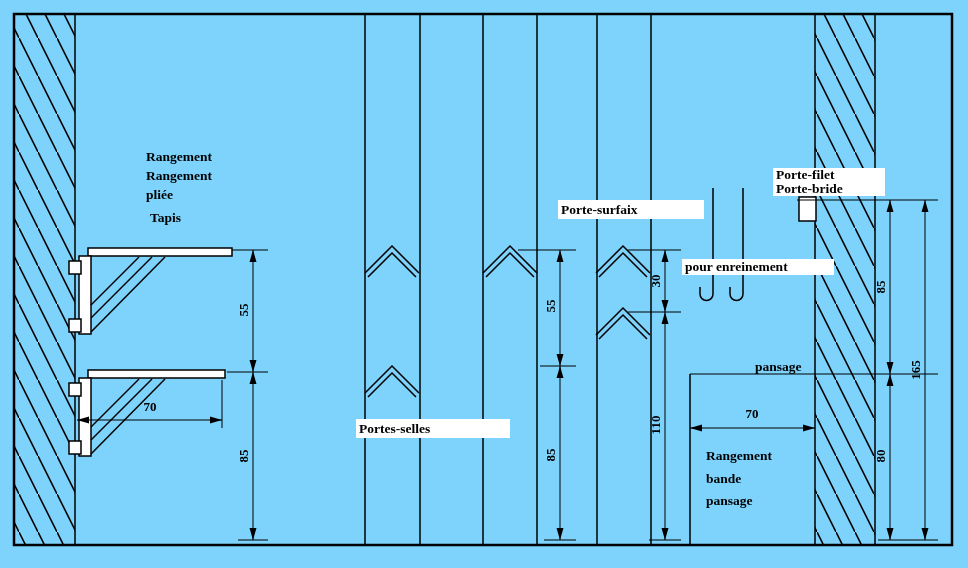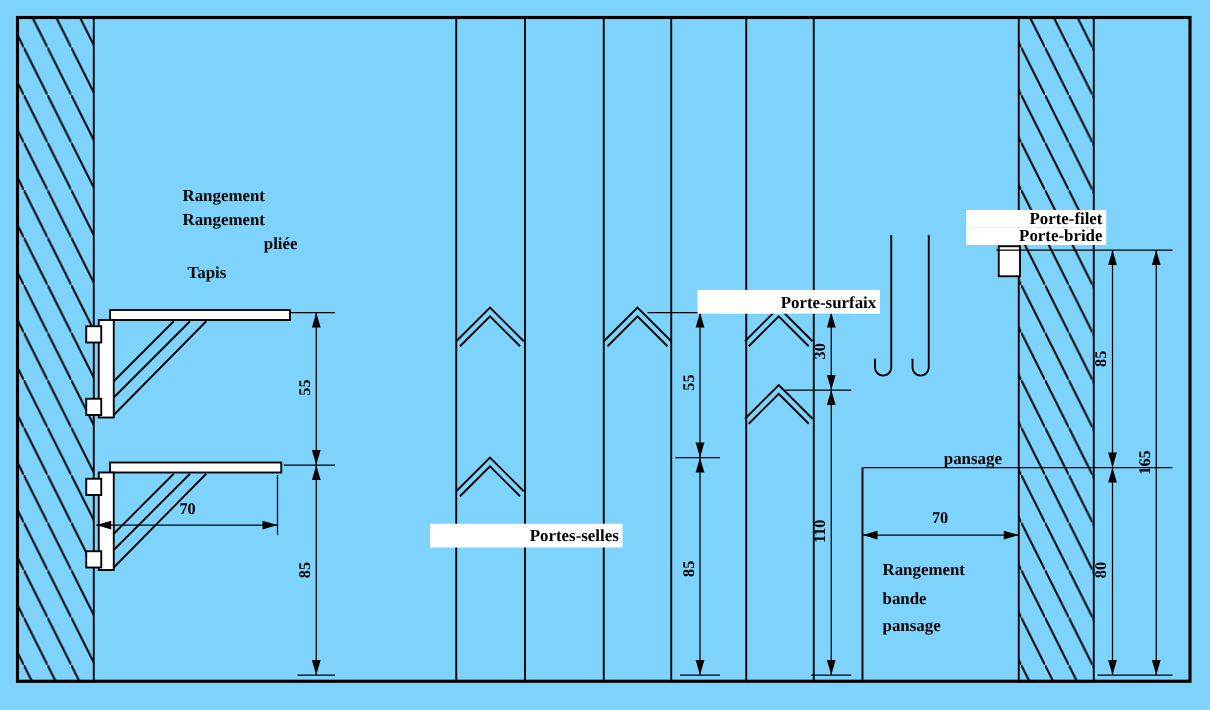"Porte-filet" .center { text-align: right -> left }
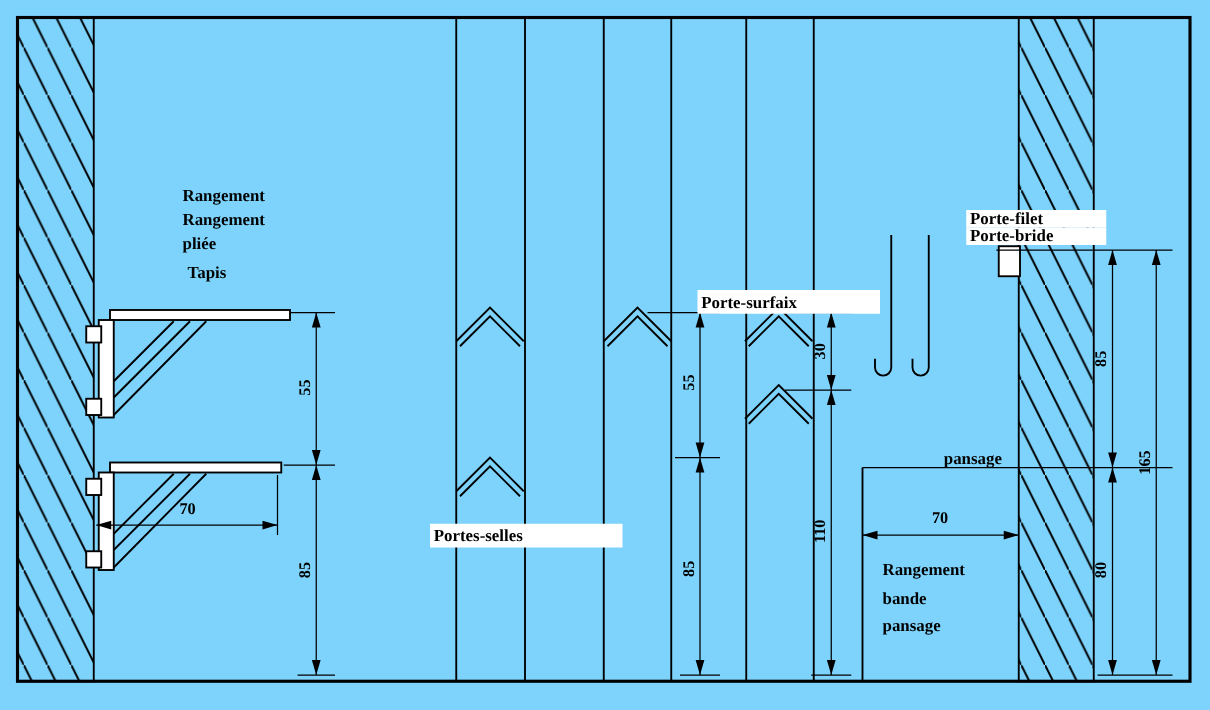"Porte-surfaix" div.lbl { top: 232px -> 200px }
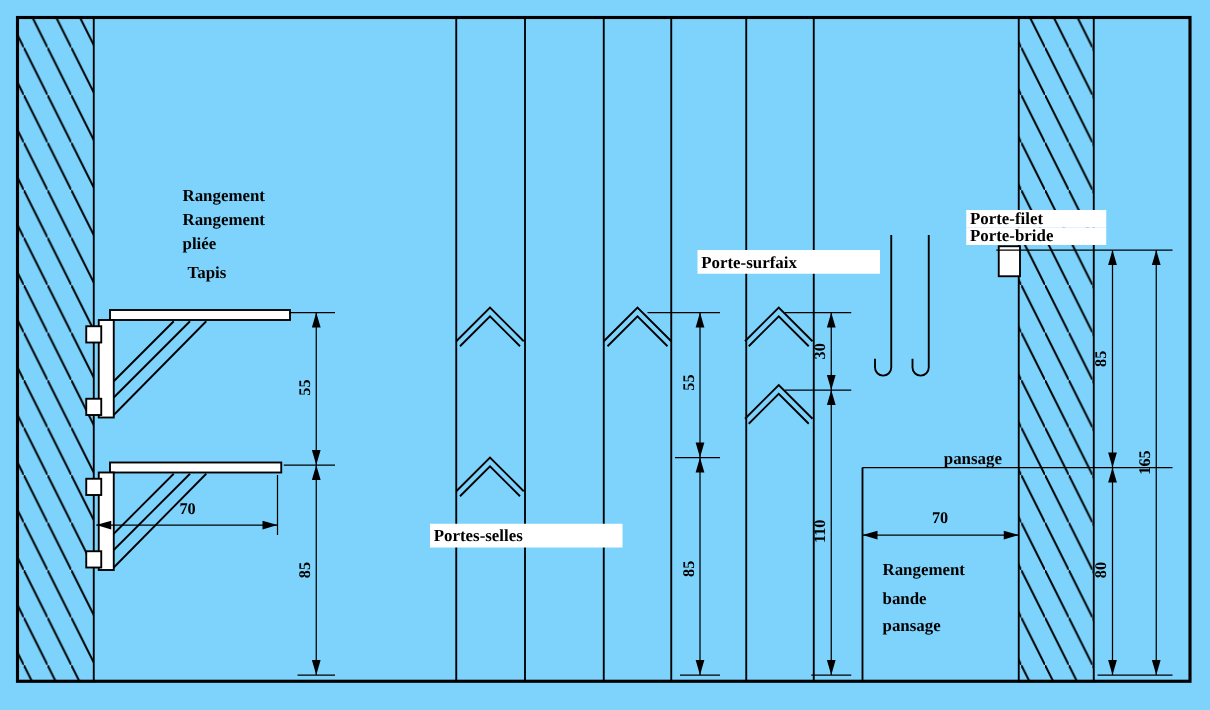"pour enreinement" div.bg { html: none -> <div>pour enreinement</div> }
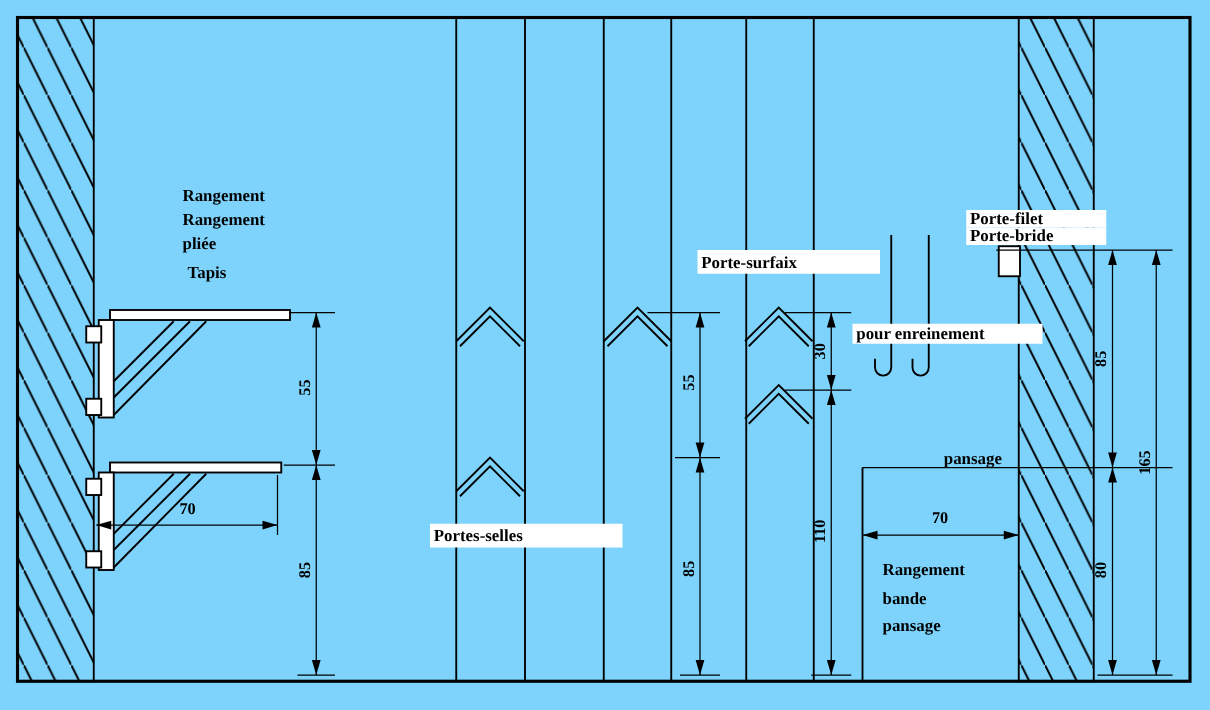"Portes-selles" div.lbl { left: 344px -> 356px }
